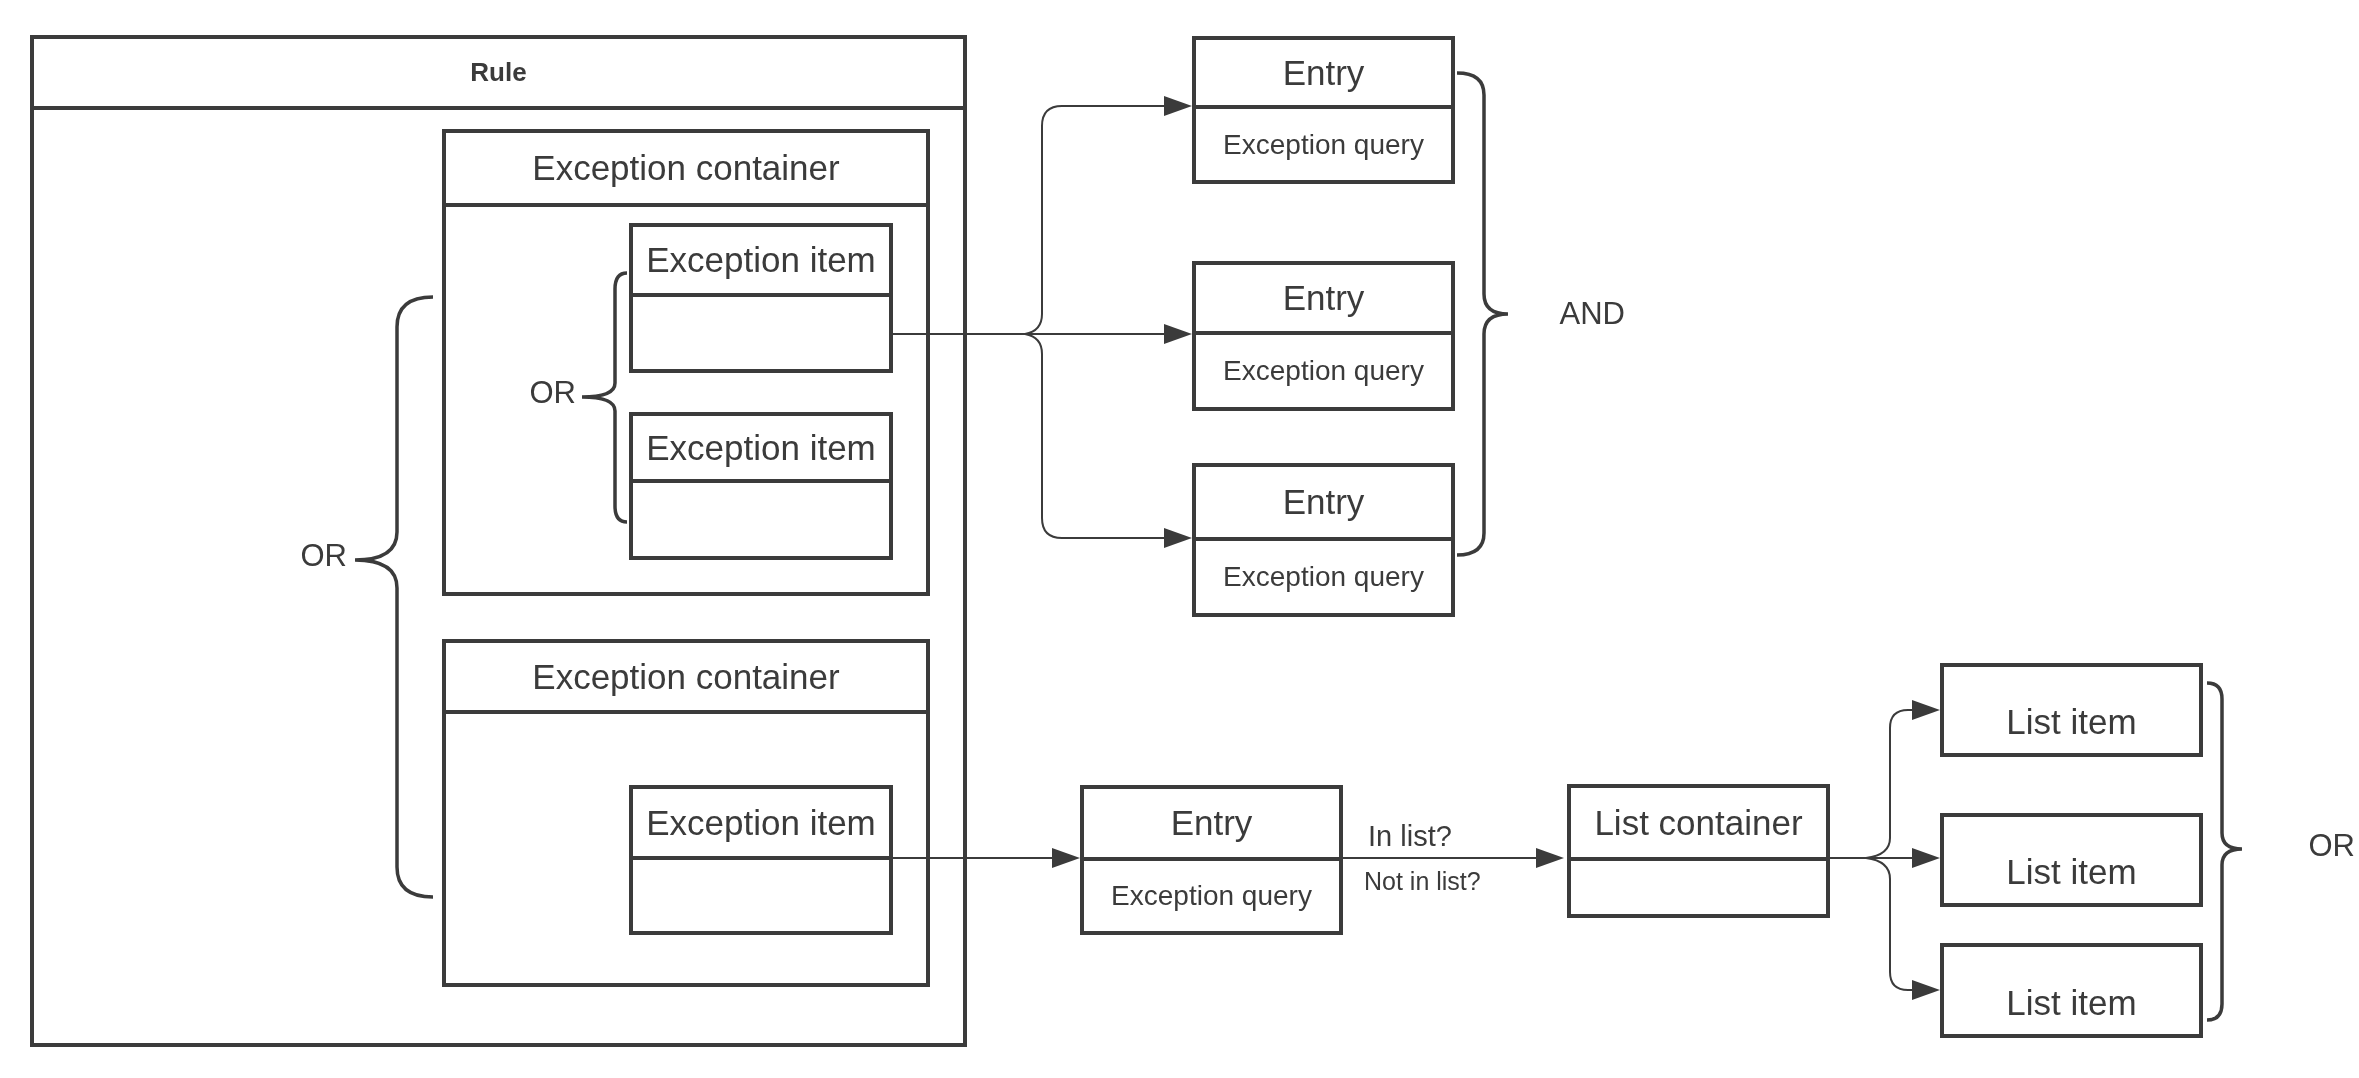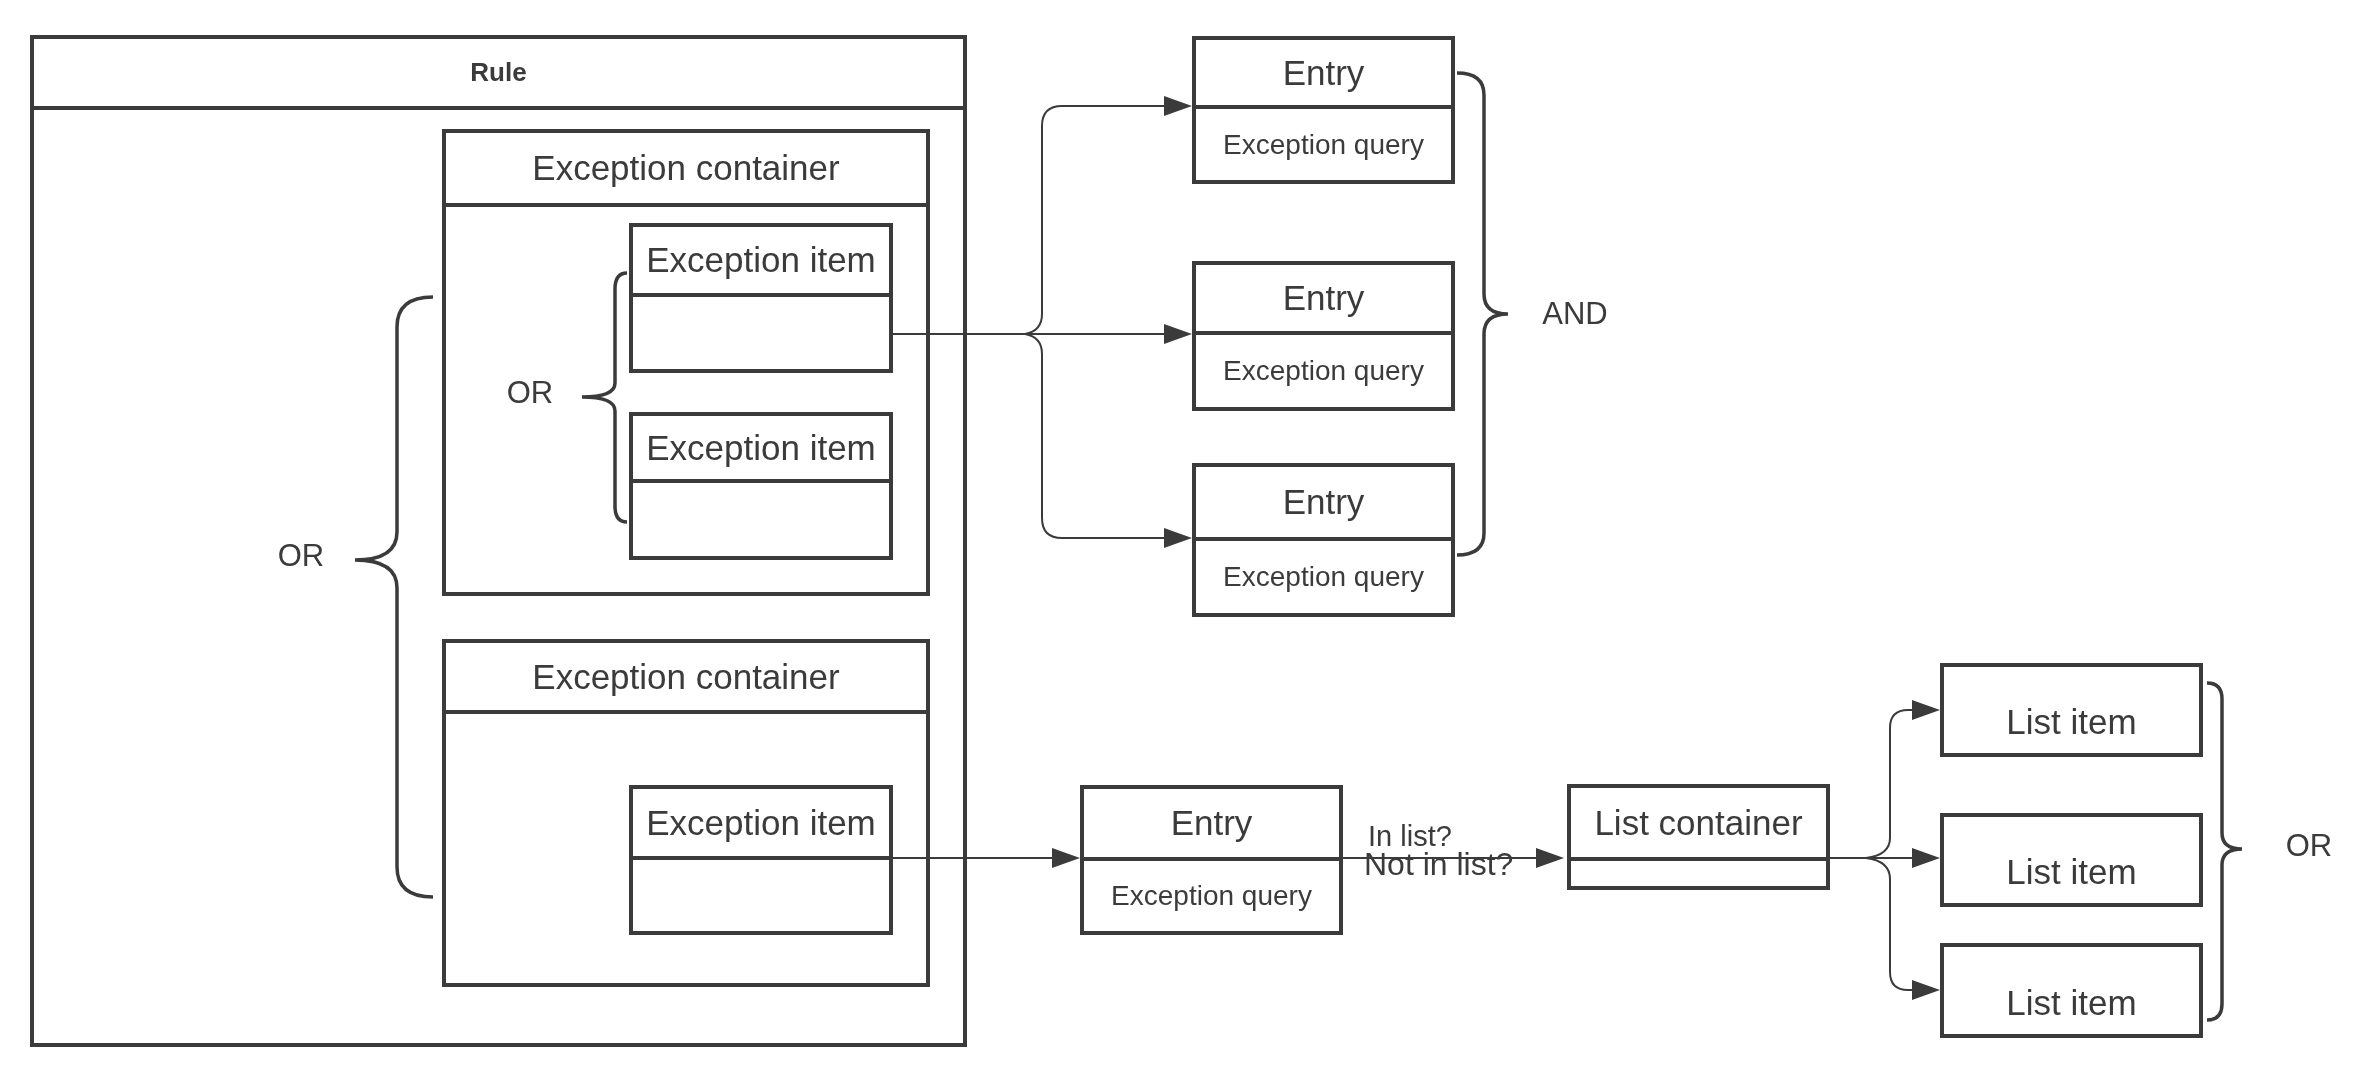"AND" .lbl.centered { text-align: center -> right }
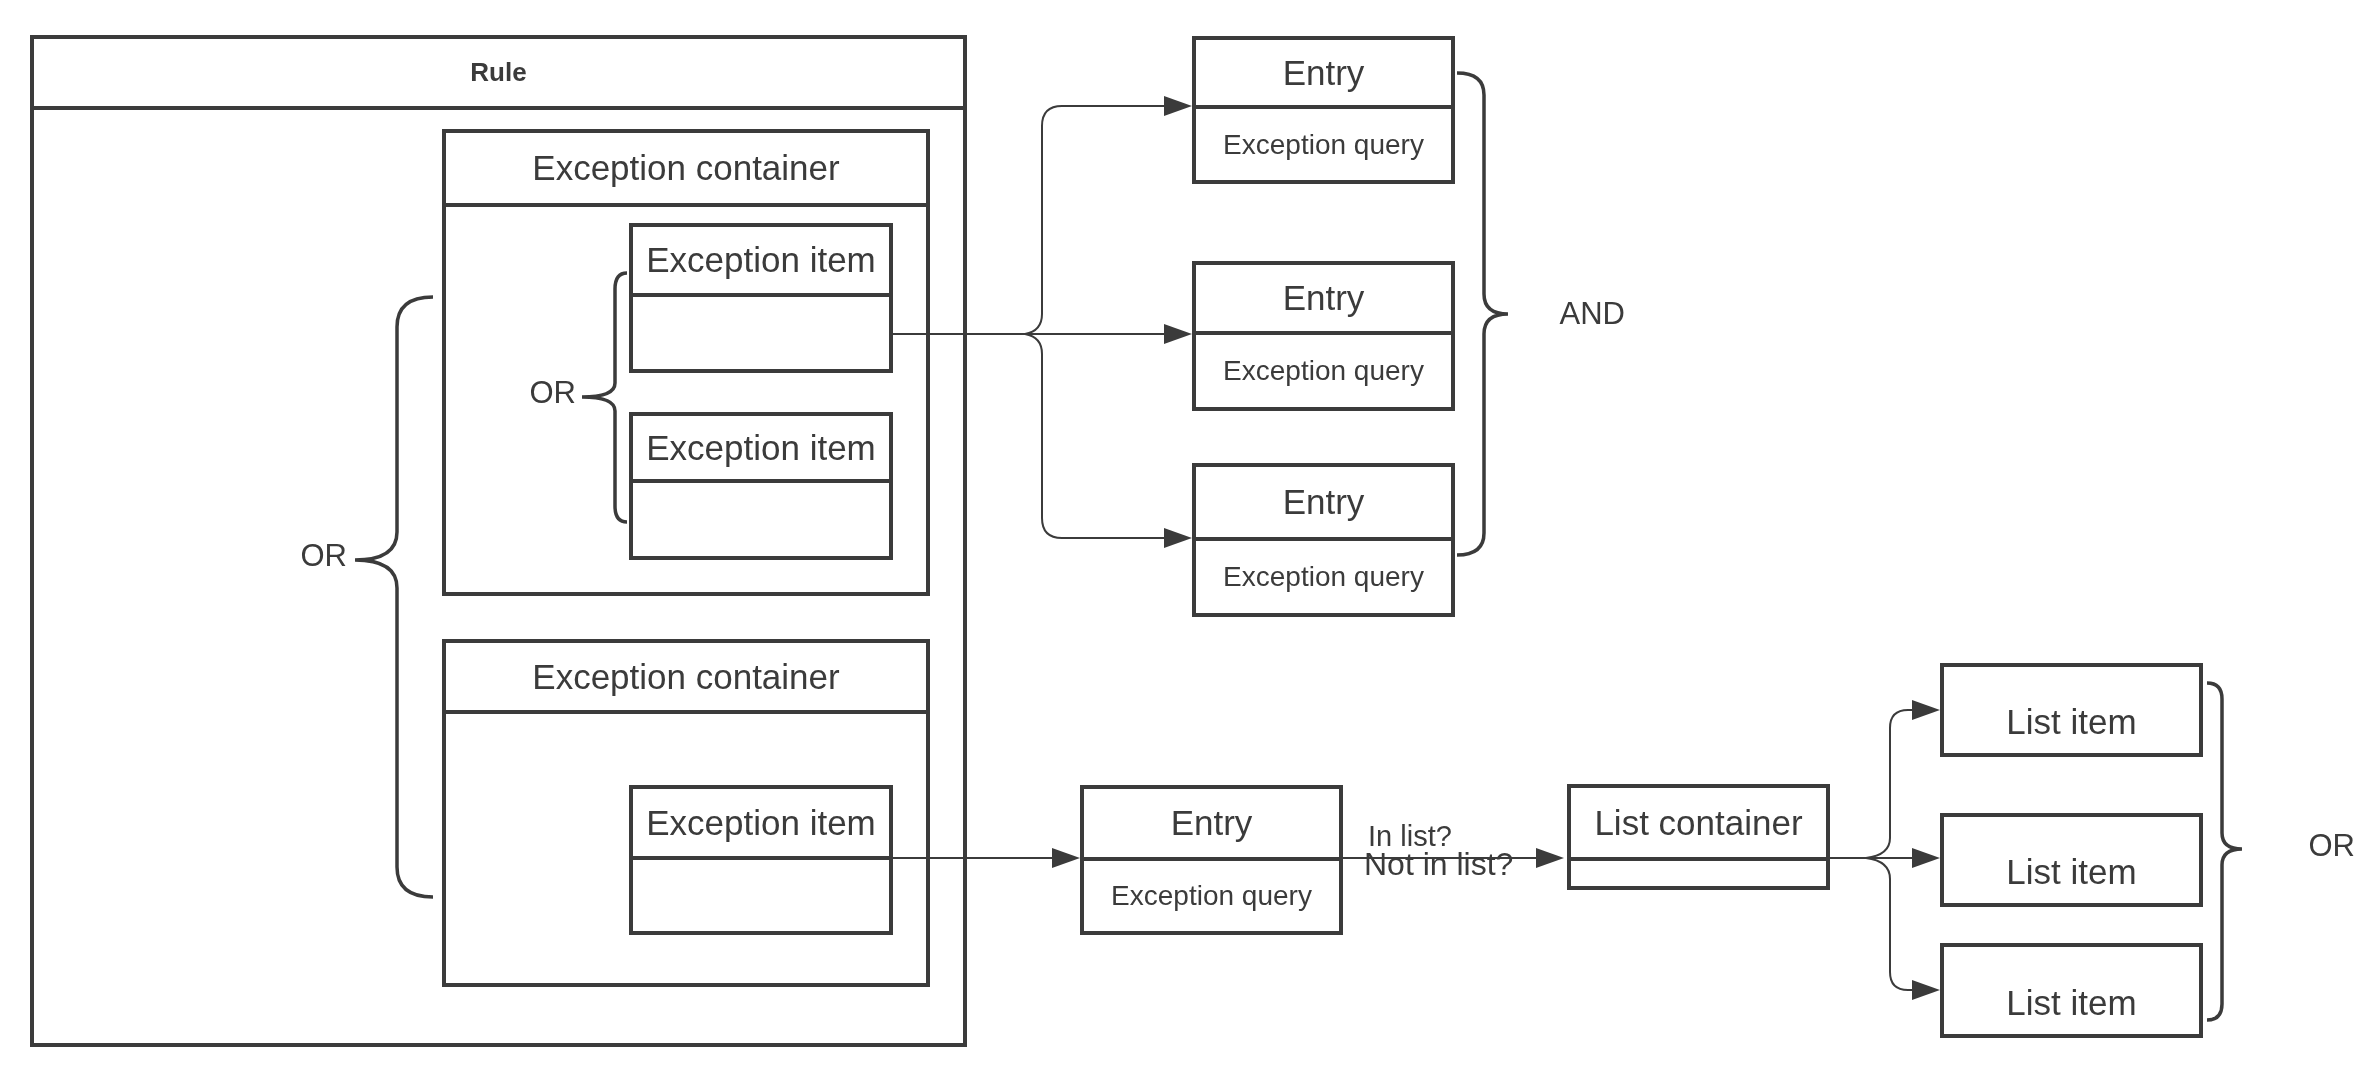"List container" div.box { height: 106px -> 134px }
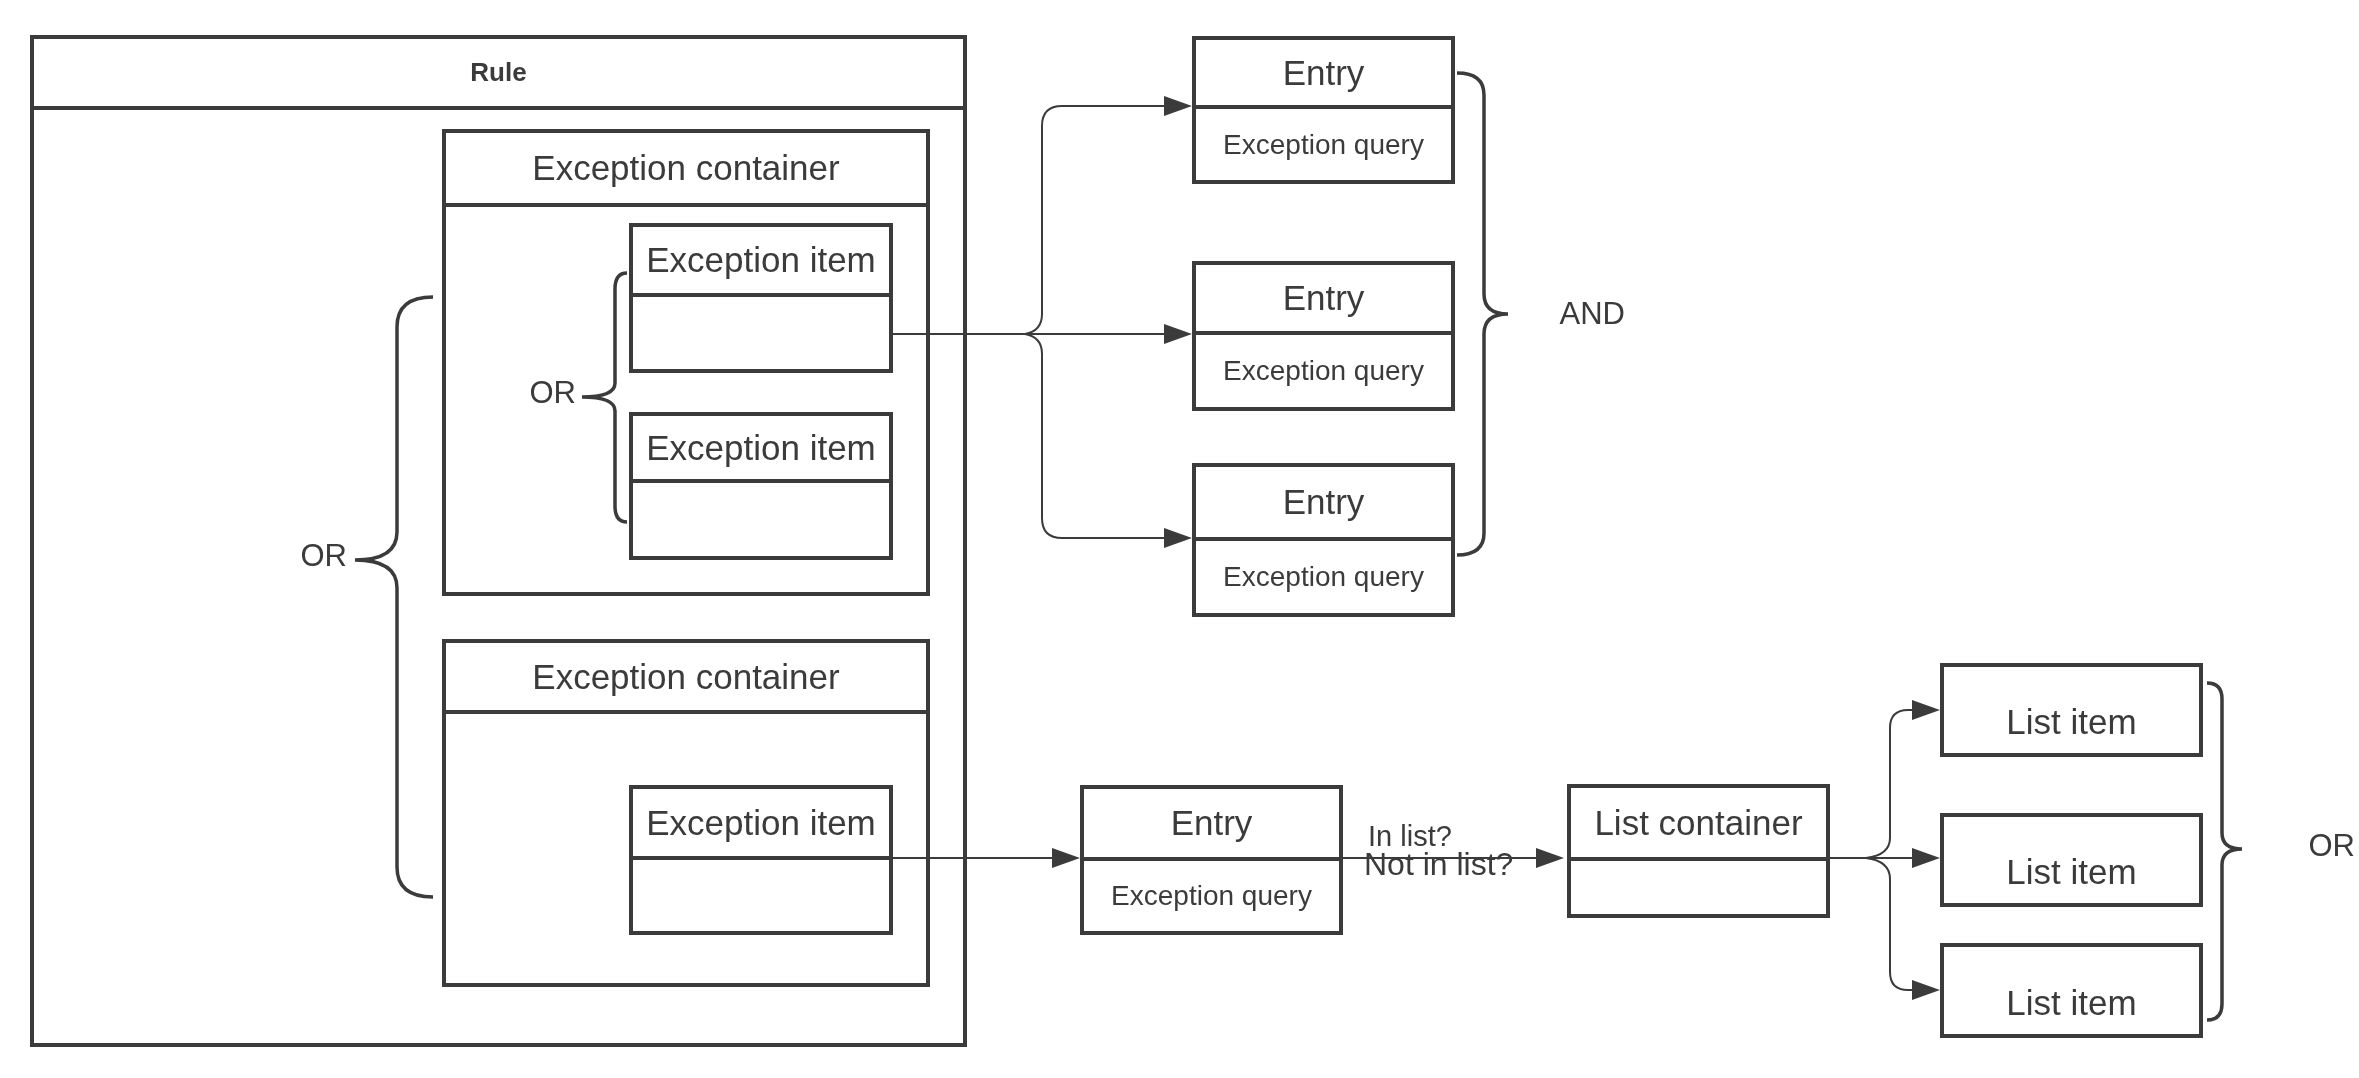"Not in list?" div.lbl { font-size: 32px -> 25px; top: 846px -> 867px }
